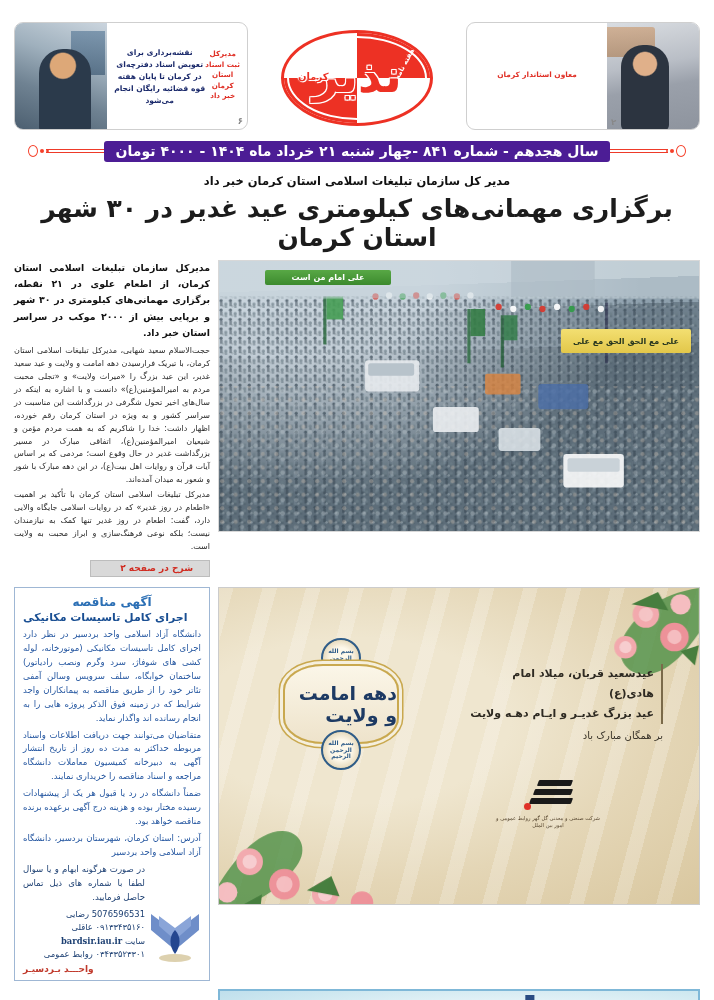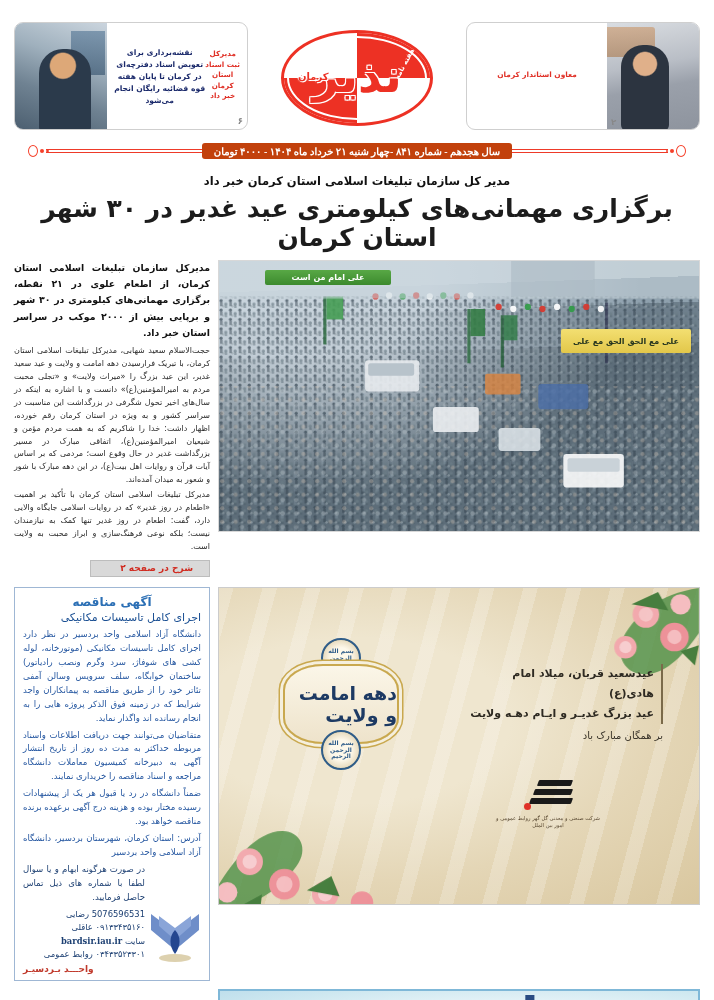"سال هجدهم - شماره ۸۴۱" .ribbon-pill { background: #c2410c -> #4c1d95; font-family: Liberation Serif, serif -> none; font-size: 10px -> 14px }
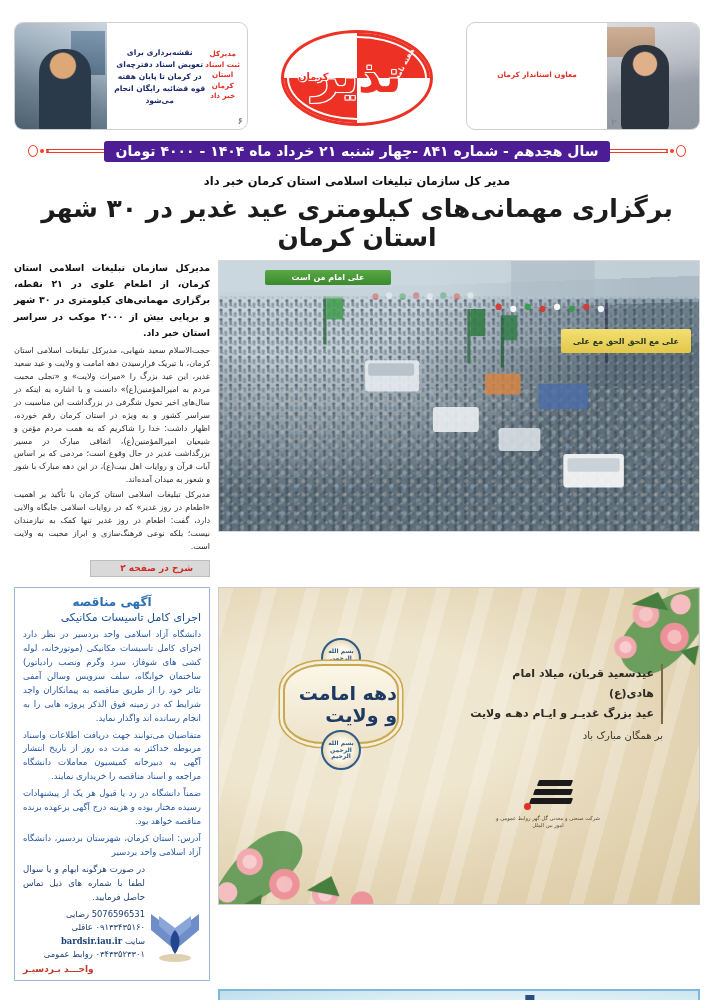"اجرای کامل تاسیسات مکانیکی" .tender-t2 { font-weight: 400 -> 700; text-align: right -> left }
